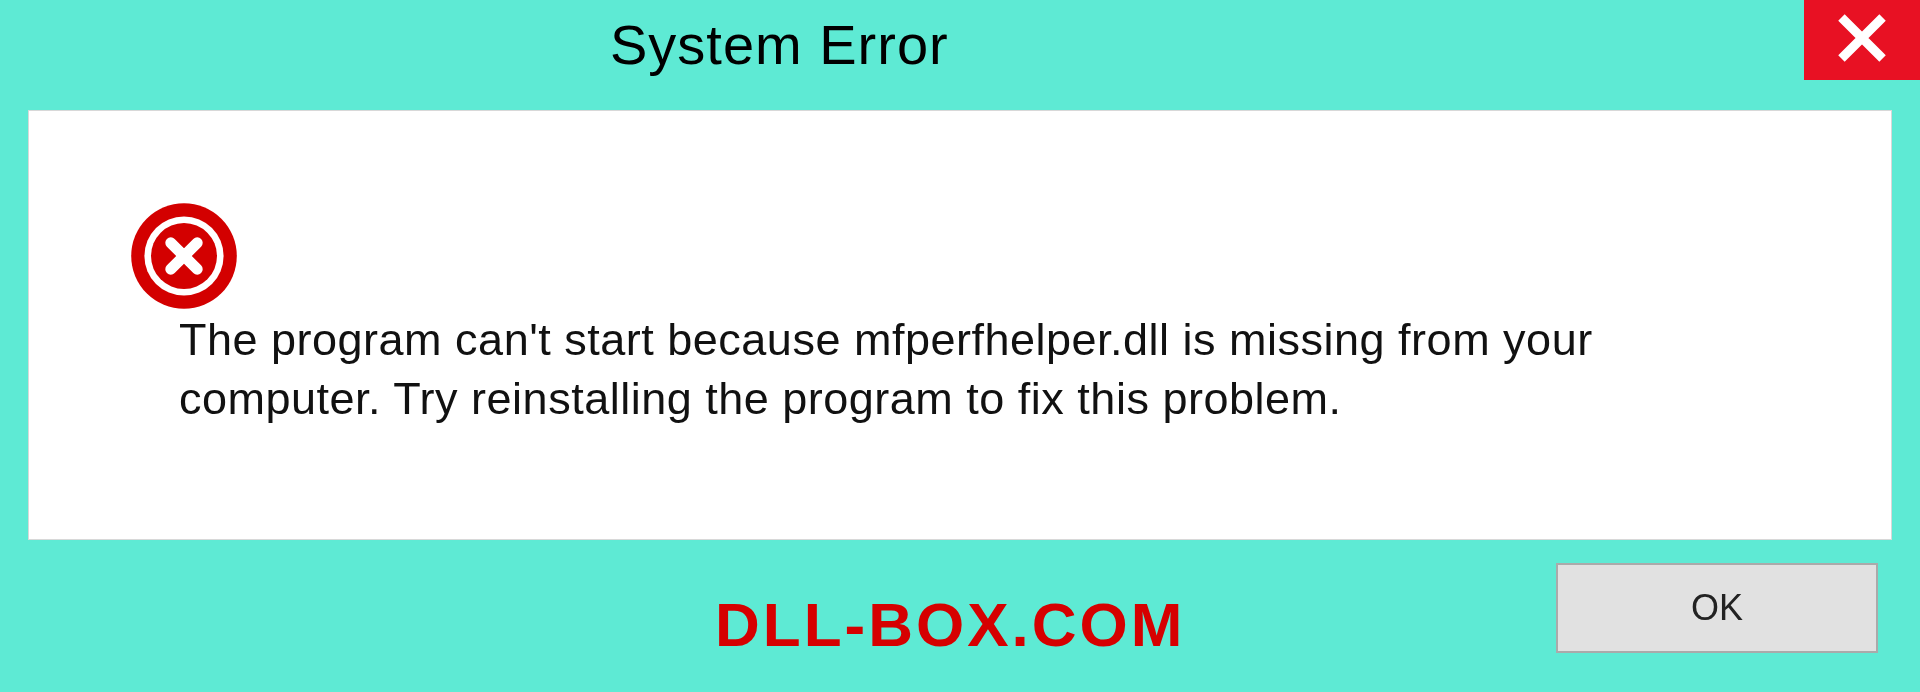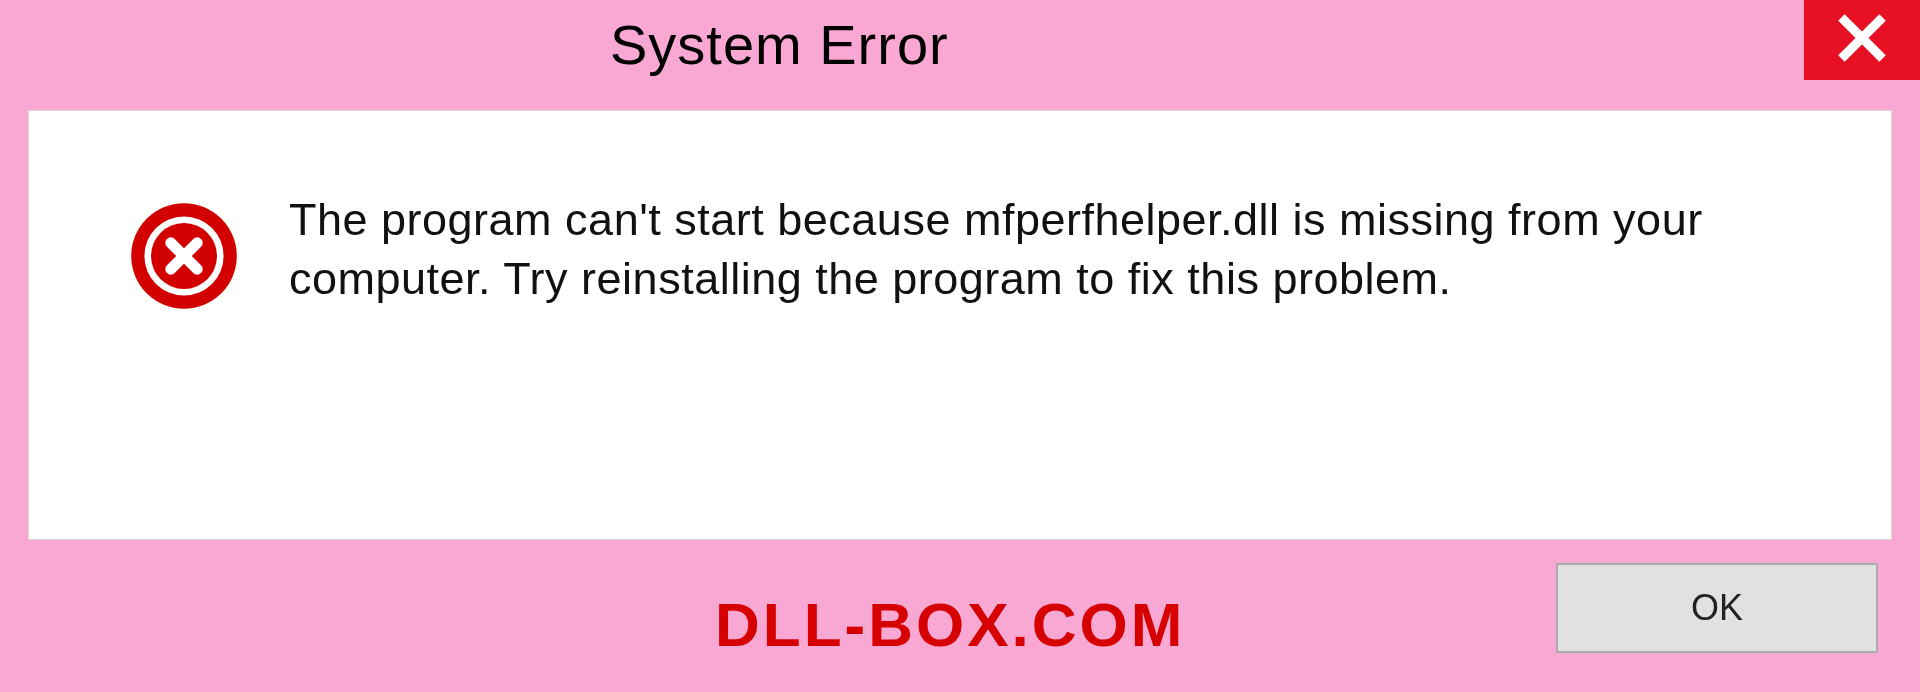"System Error" .dialog { background: #f9a8d4 -> #5eead4 }
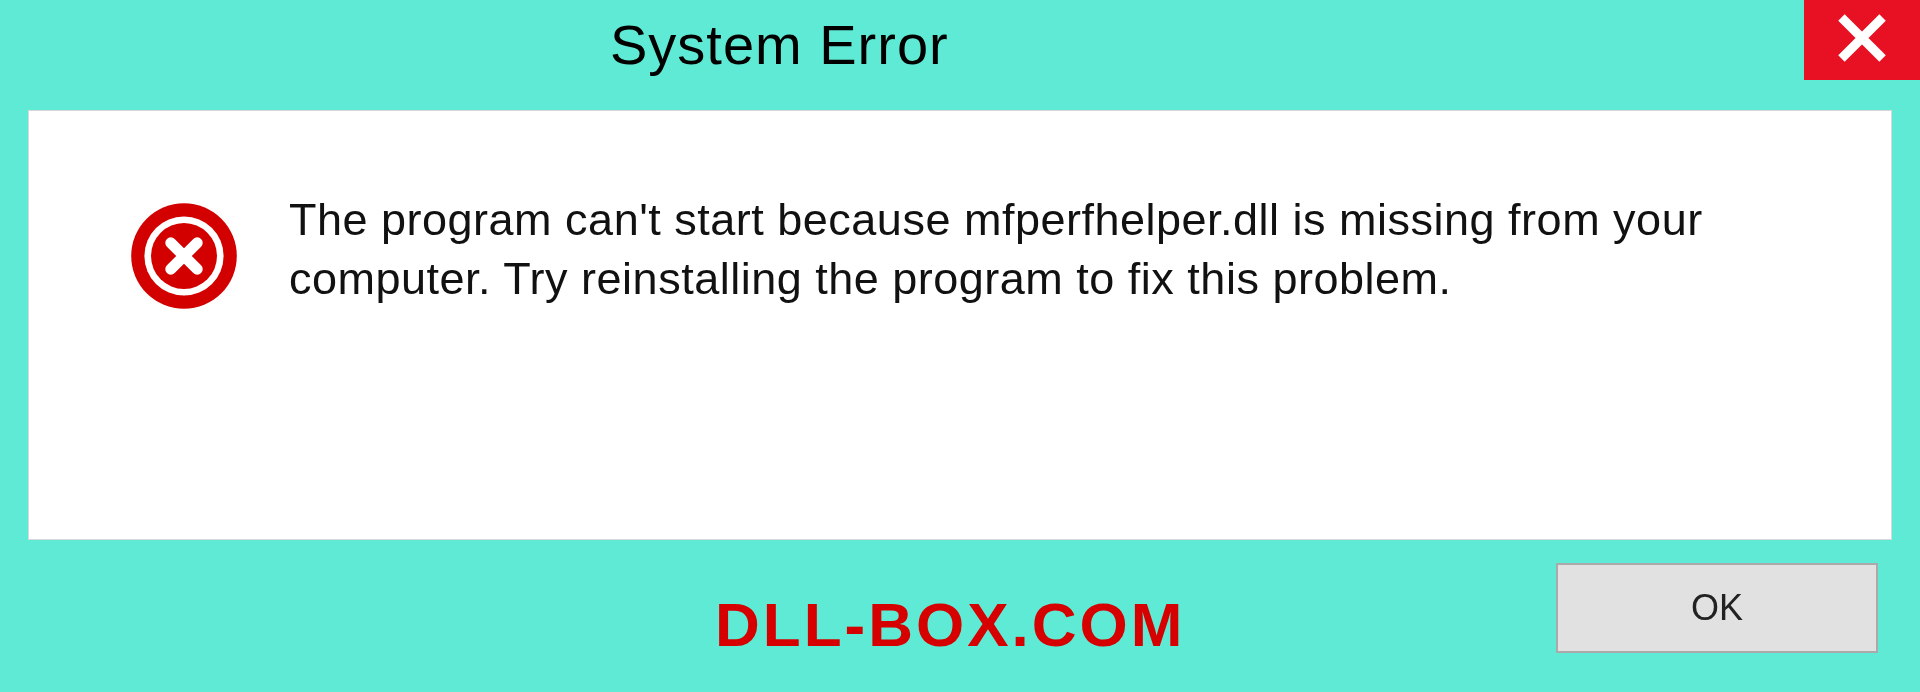"The program can't start because" .content-panel { flex-direction: none -> column }
